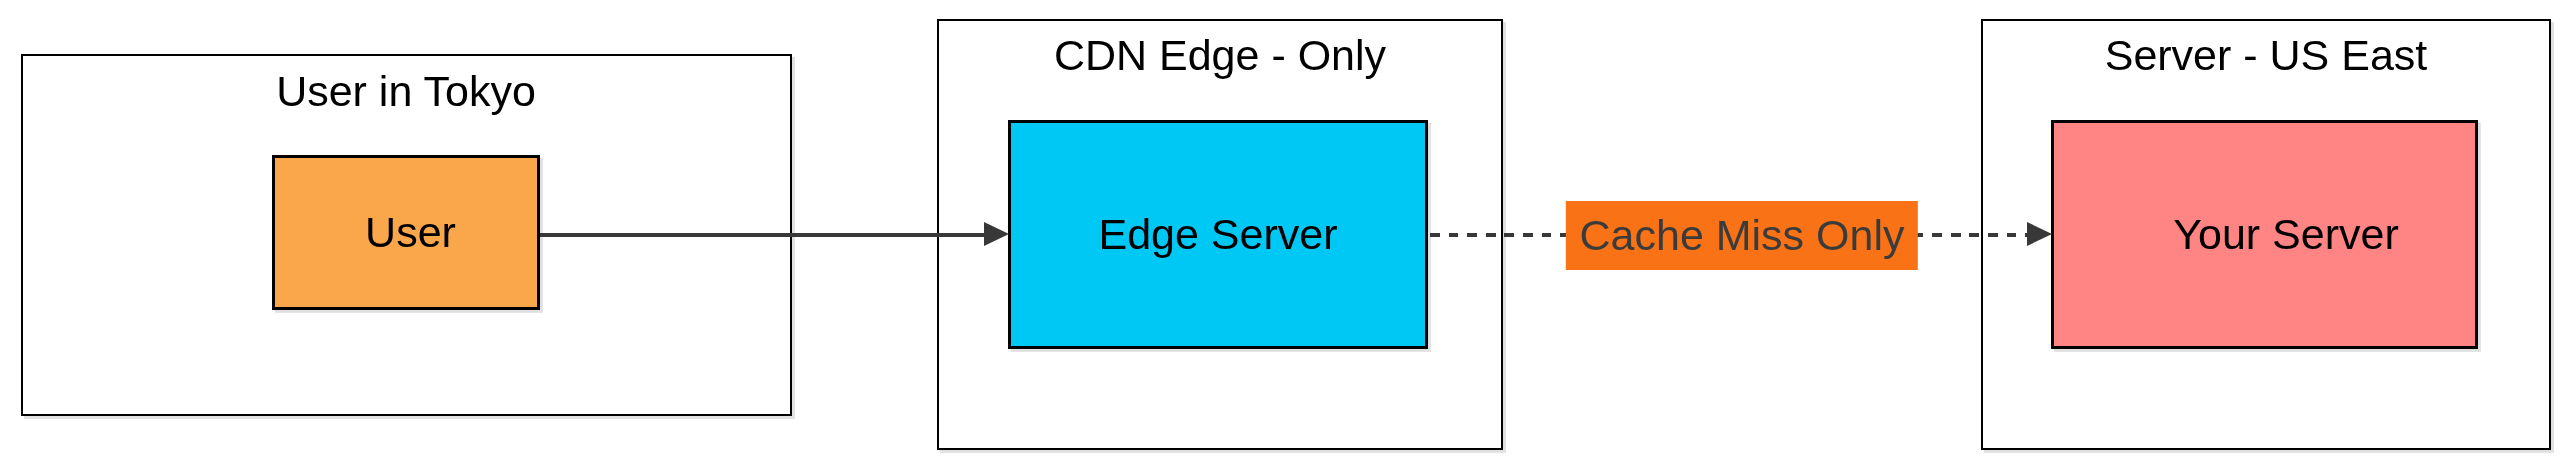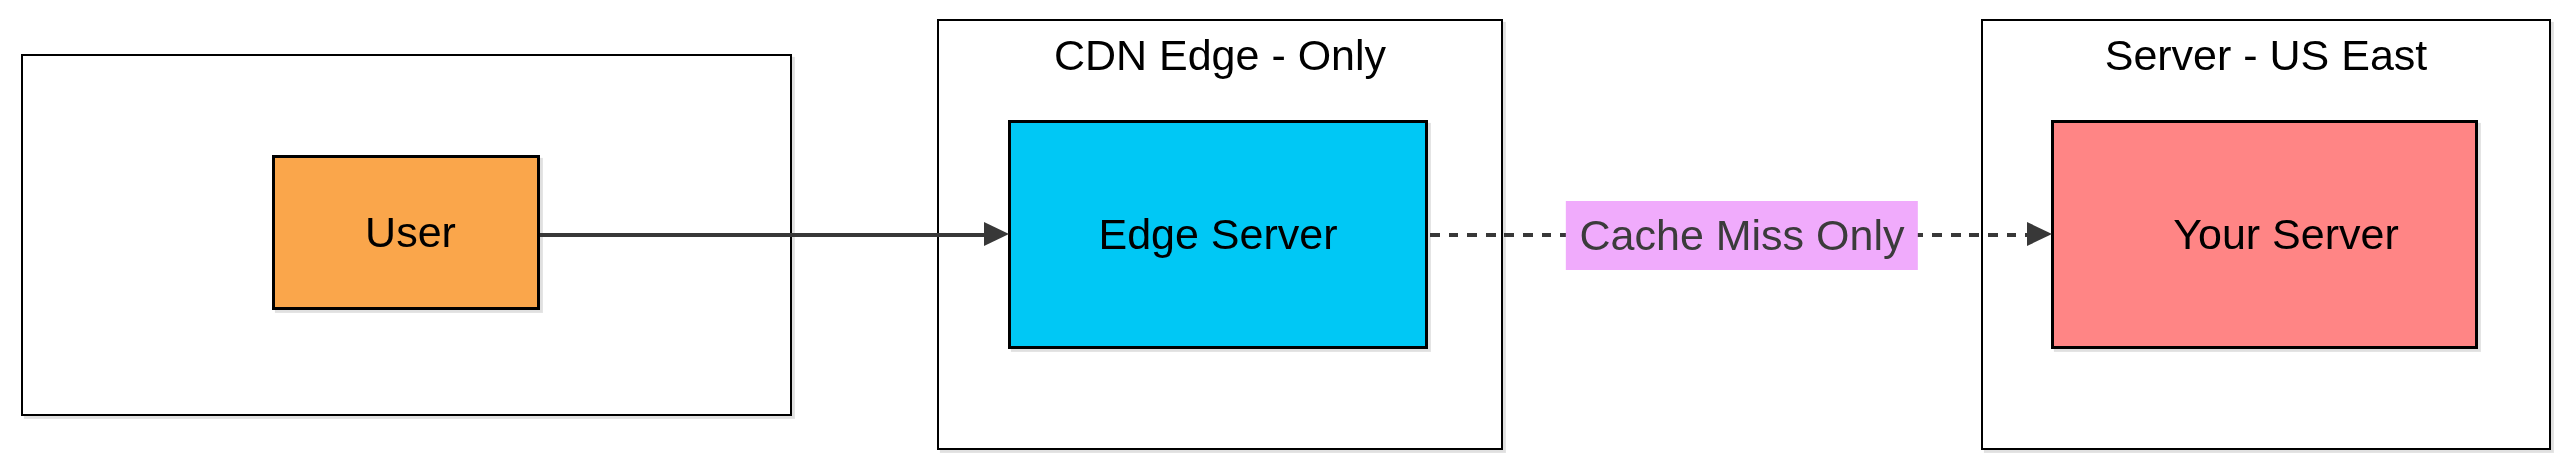"User in Tokyo" div.group-title { html: none -> <div>User in Tokyo</div> }
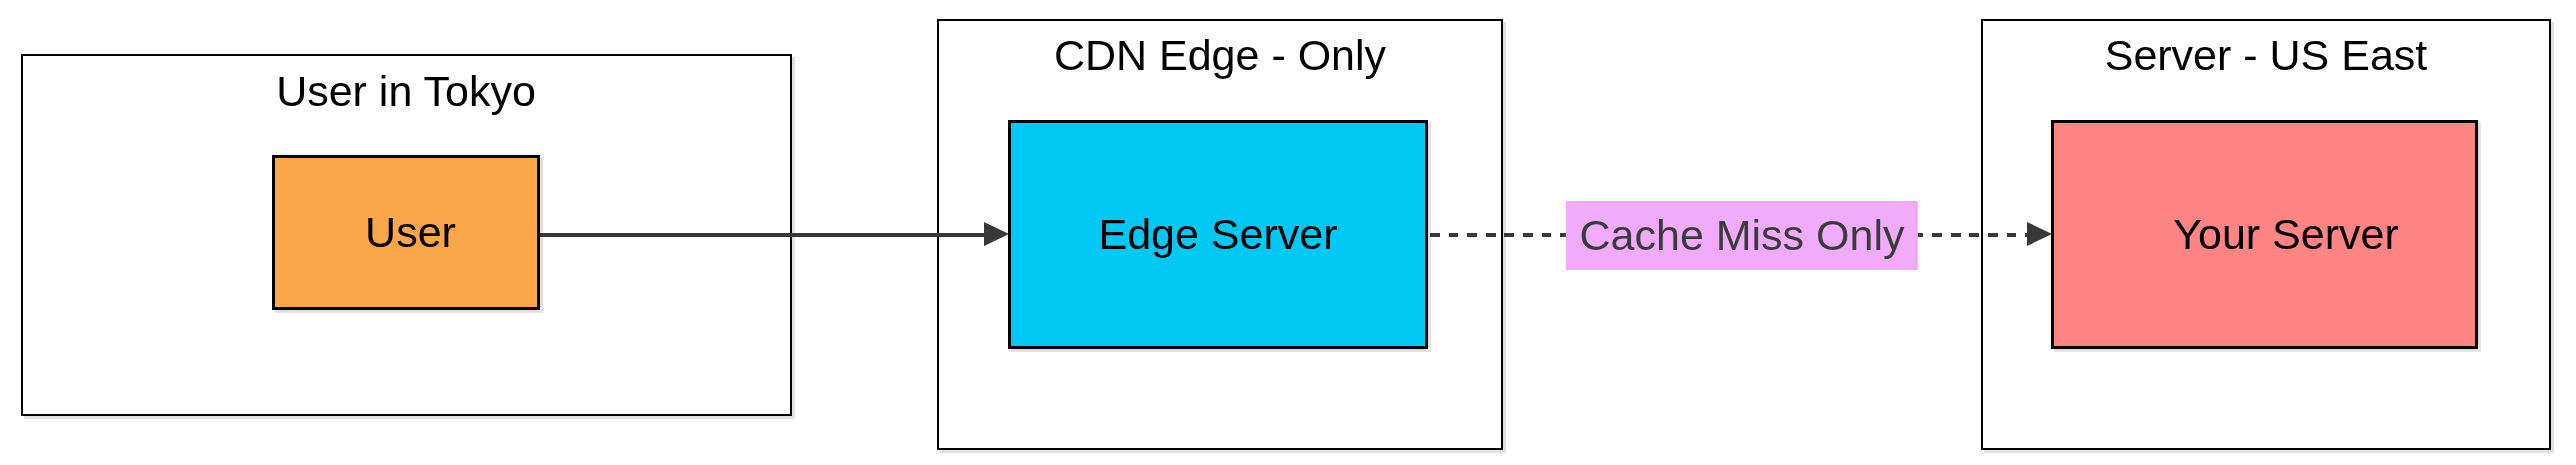"Cache Miss Only" .edge-label { background: #f0abfc -> #f97316 }
